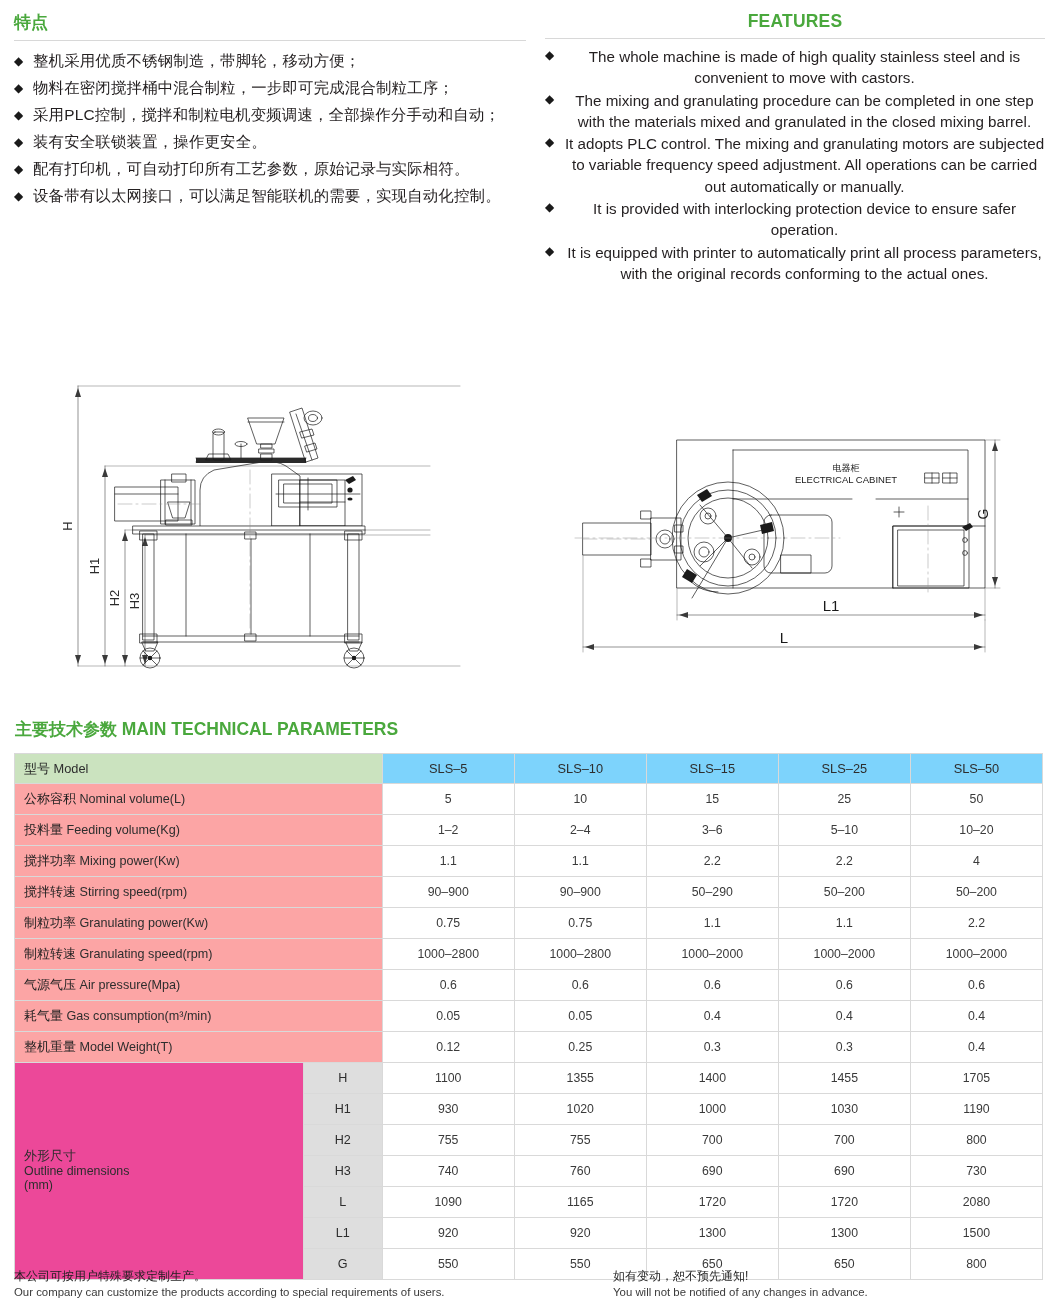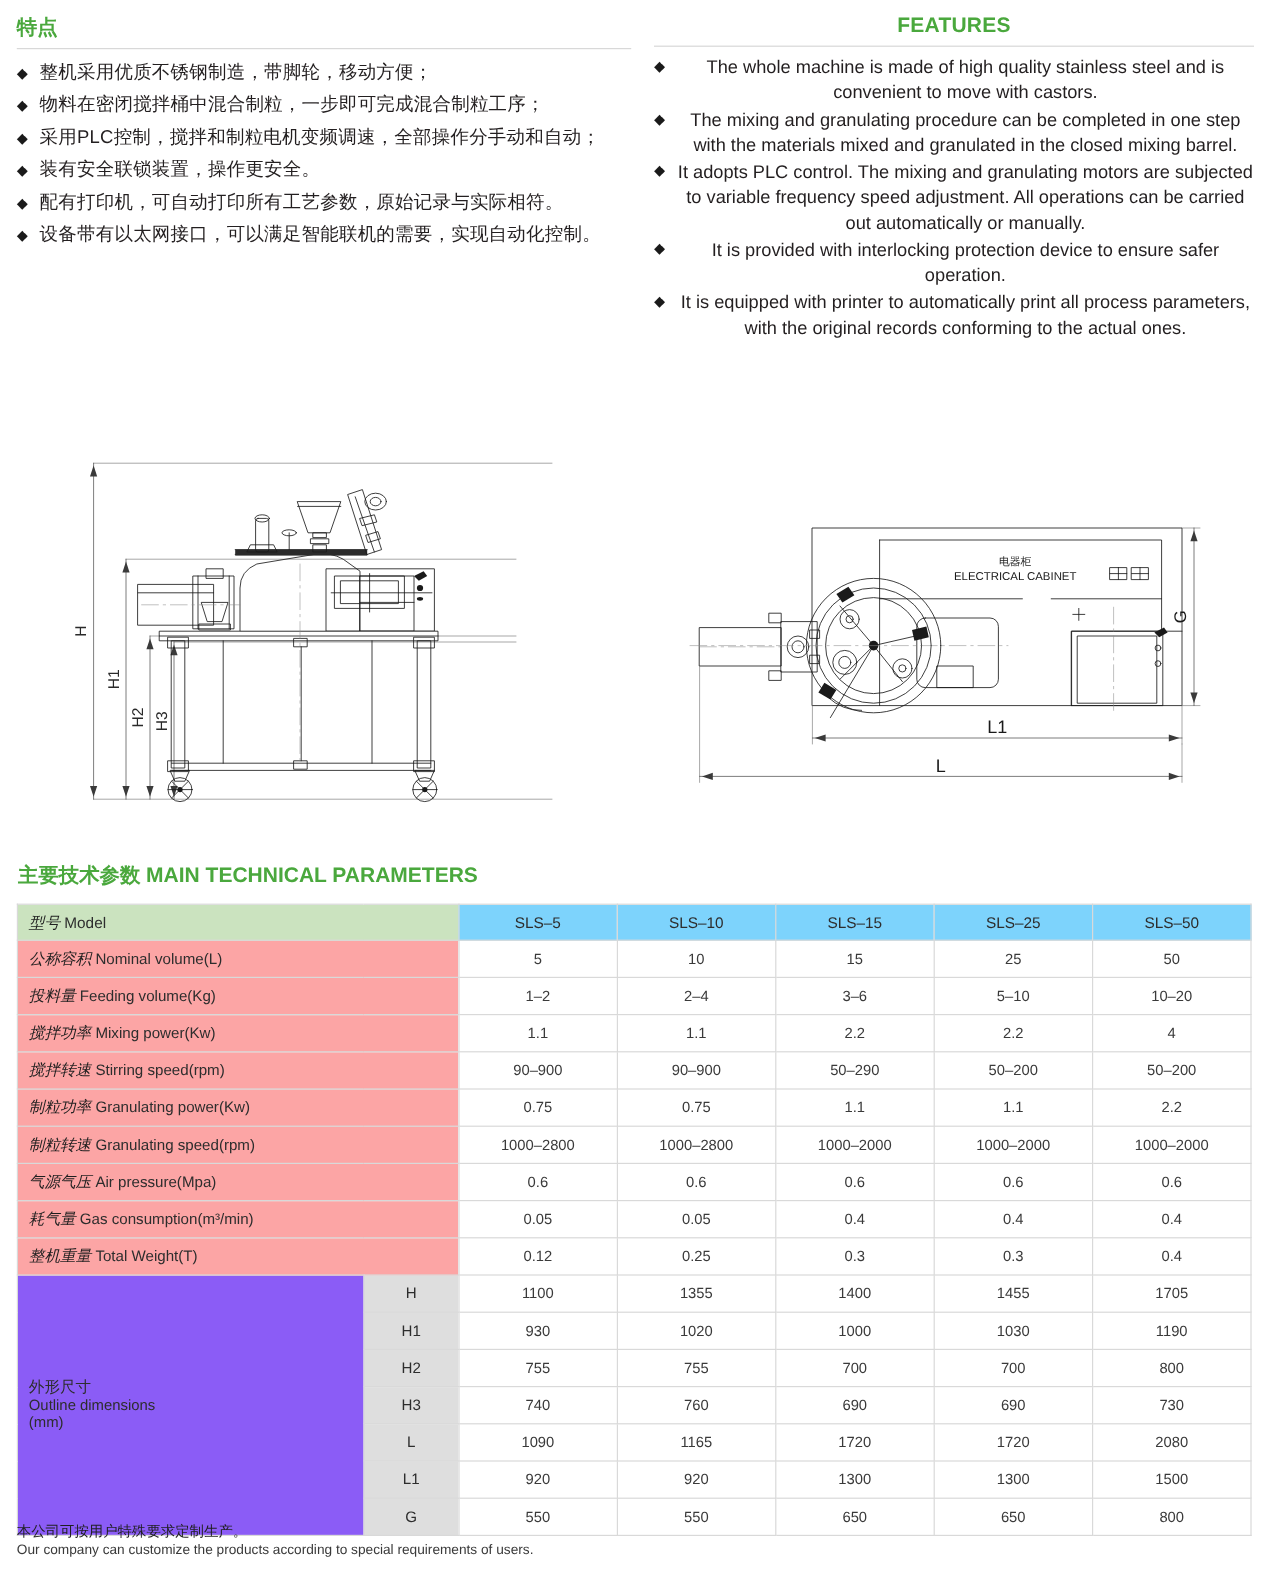"型号" table.spec td.lbl .cn { font-style: italic -> none }
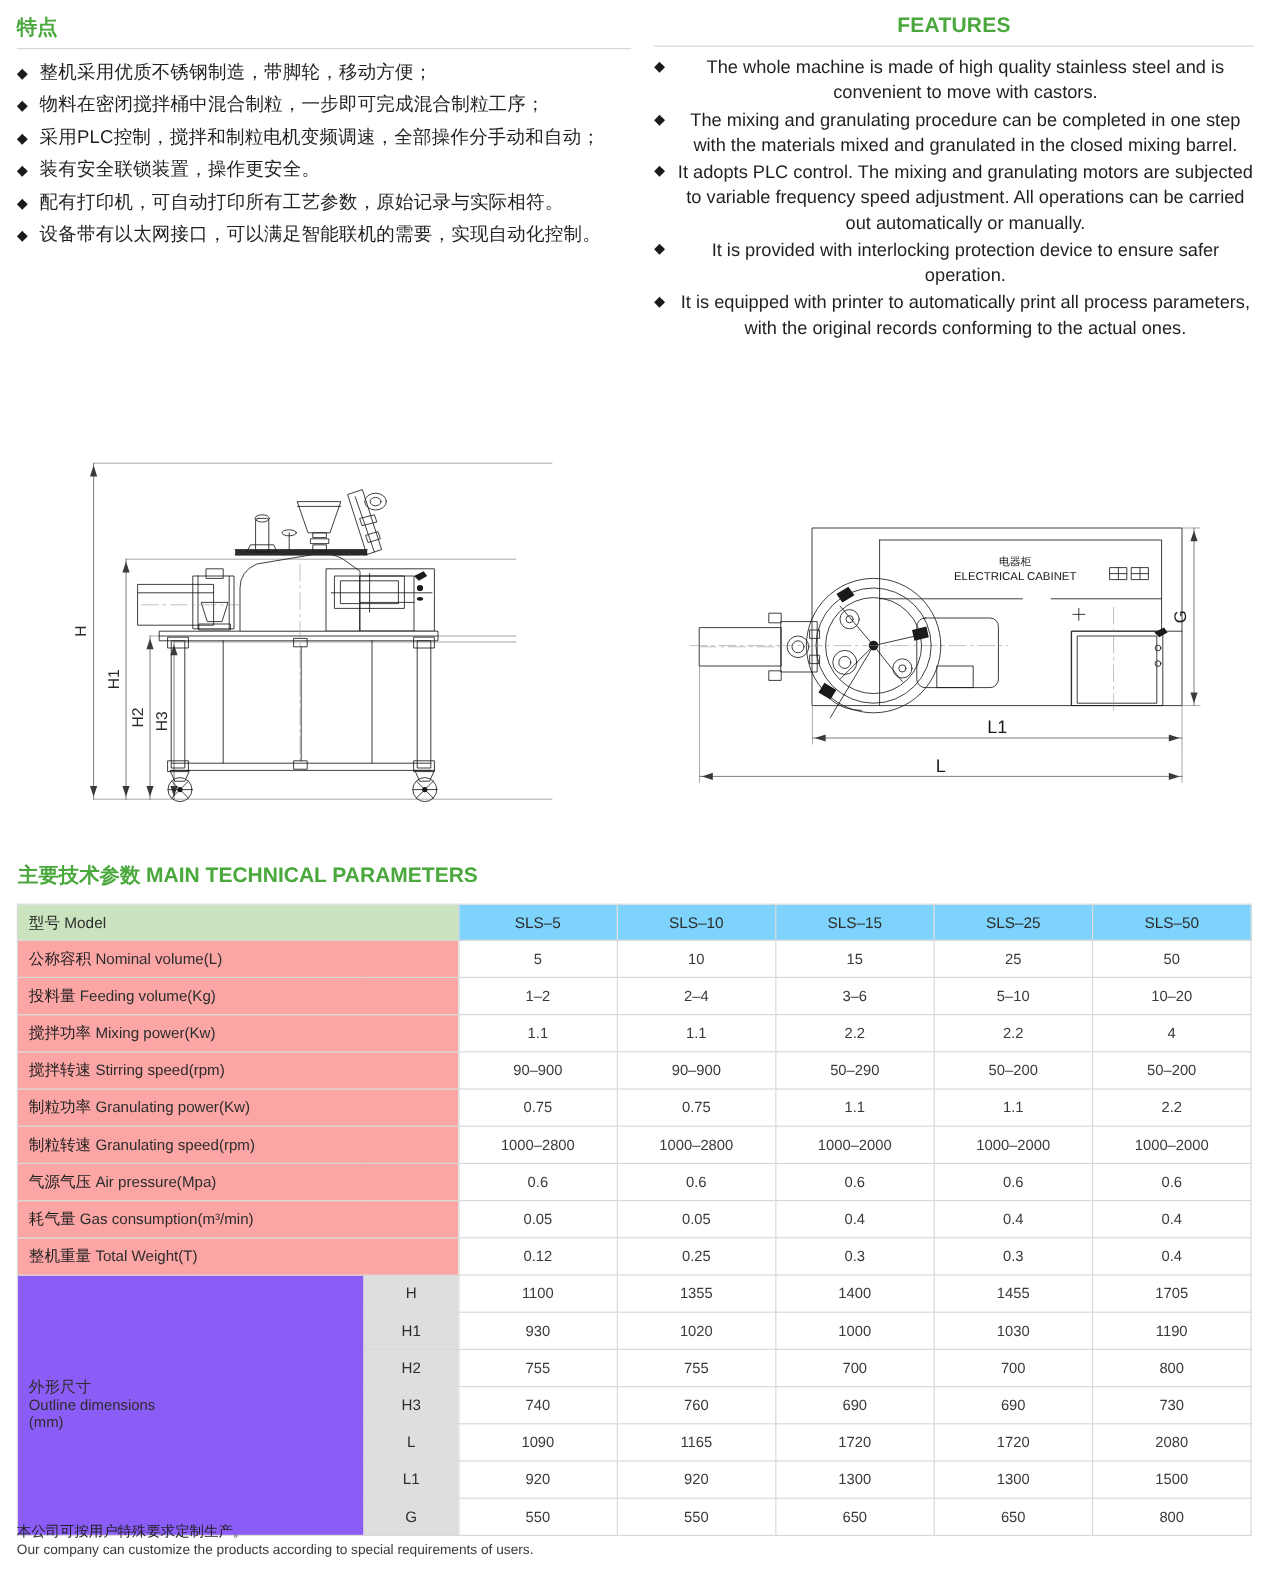"Total Weight(T)" span { text: Total -> Model }
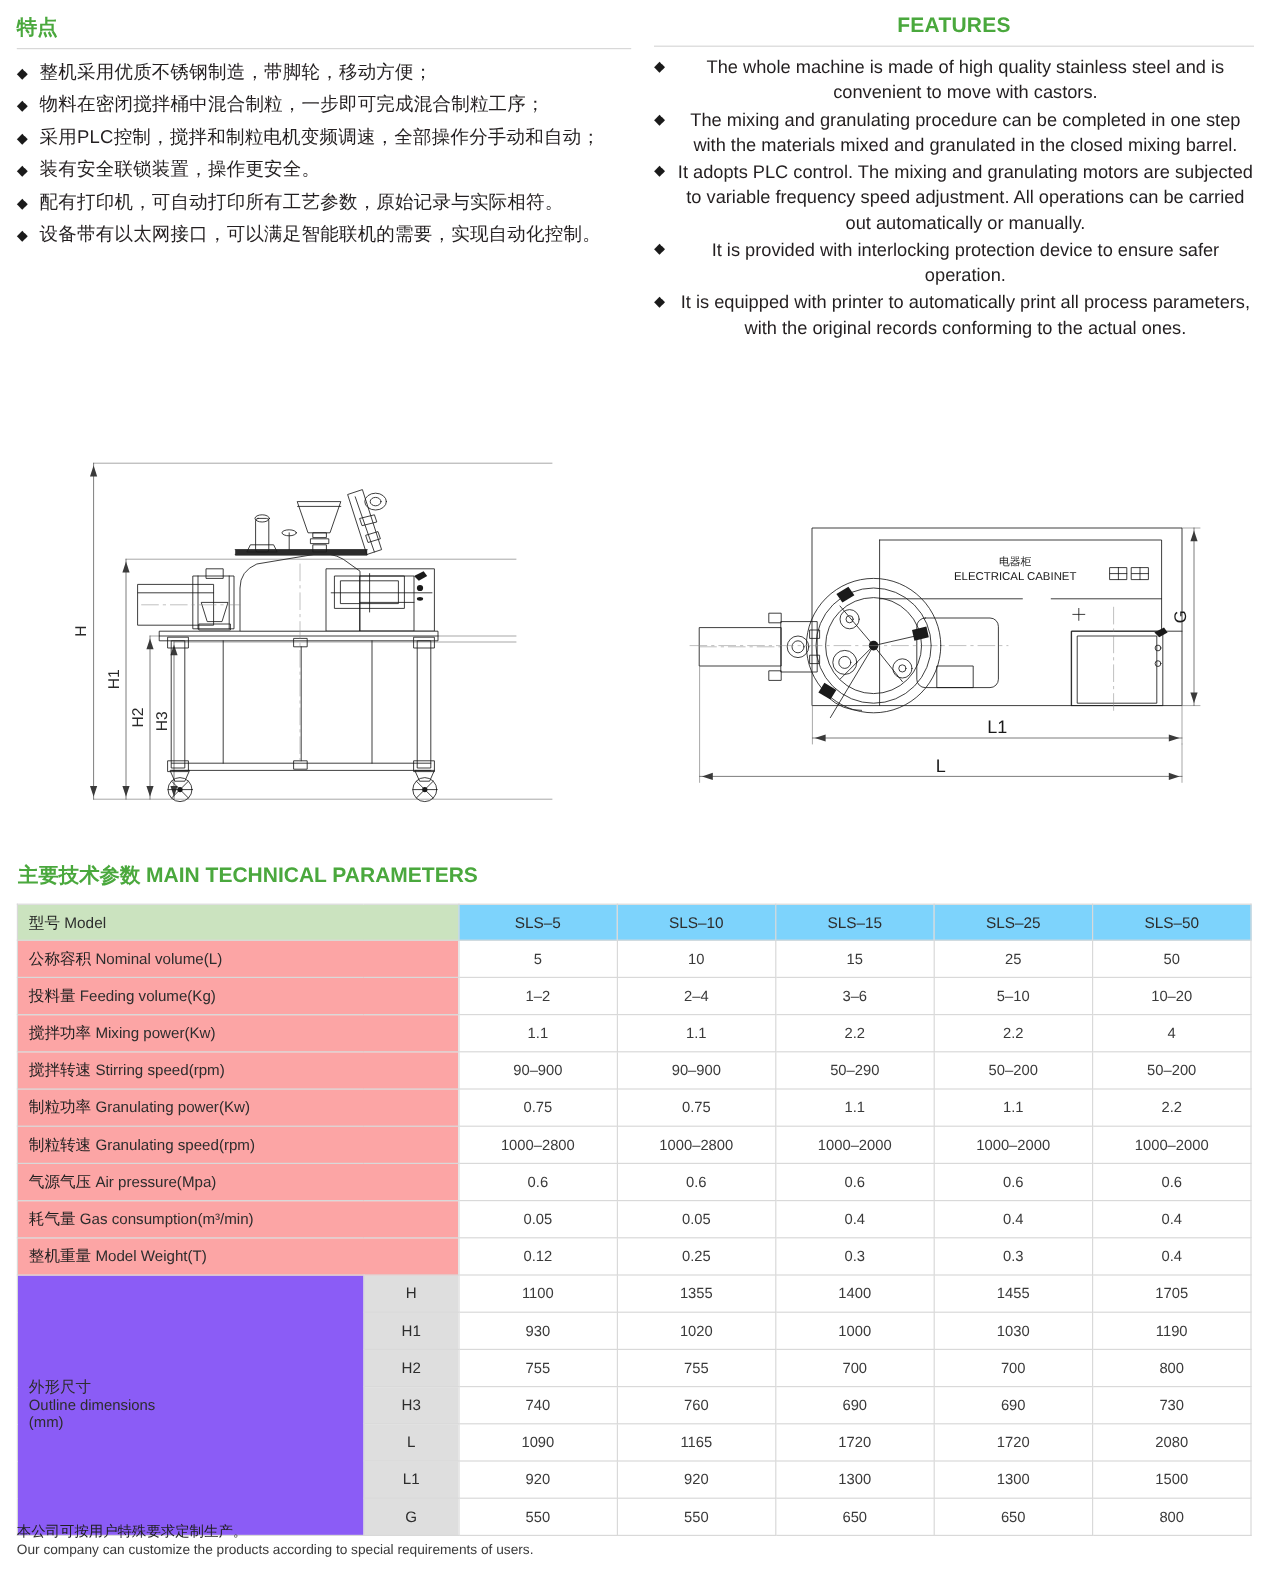"外形尺寸" table.spec td.dimgroup { background: #8b5cf6 -> #ec4899 }
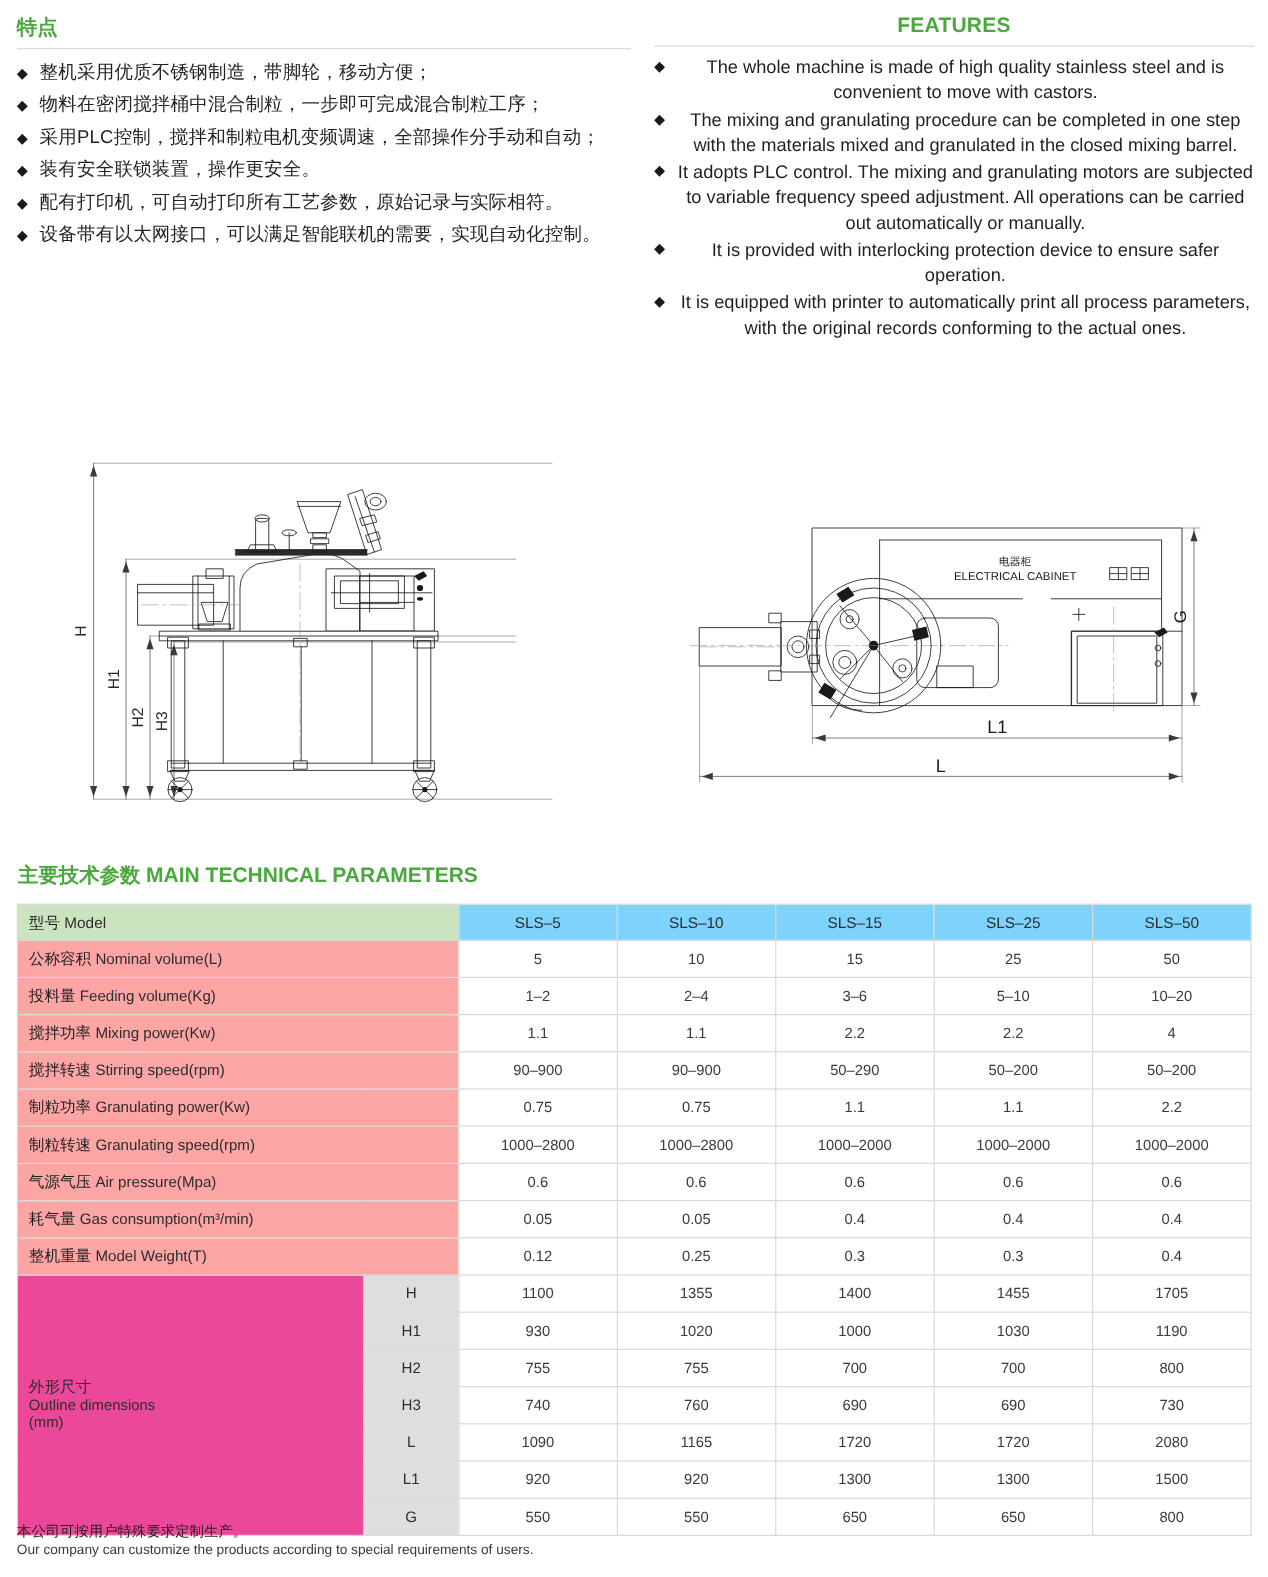"如有变动，恕不预先通知!" div.foot { html: none -> <div> <div>如有变动，恕不预先通知!</div> <div>You will not be notified of any changes in advance.</div> </div> }
